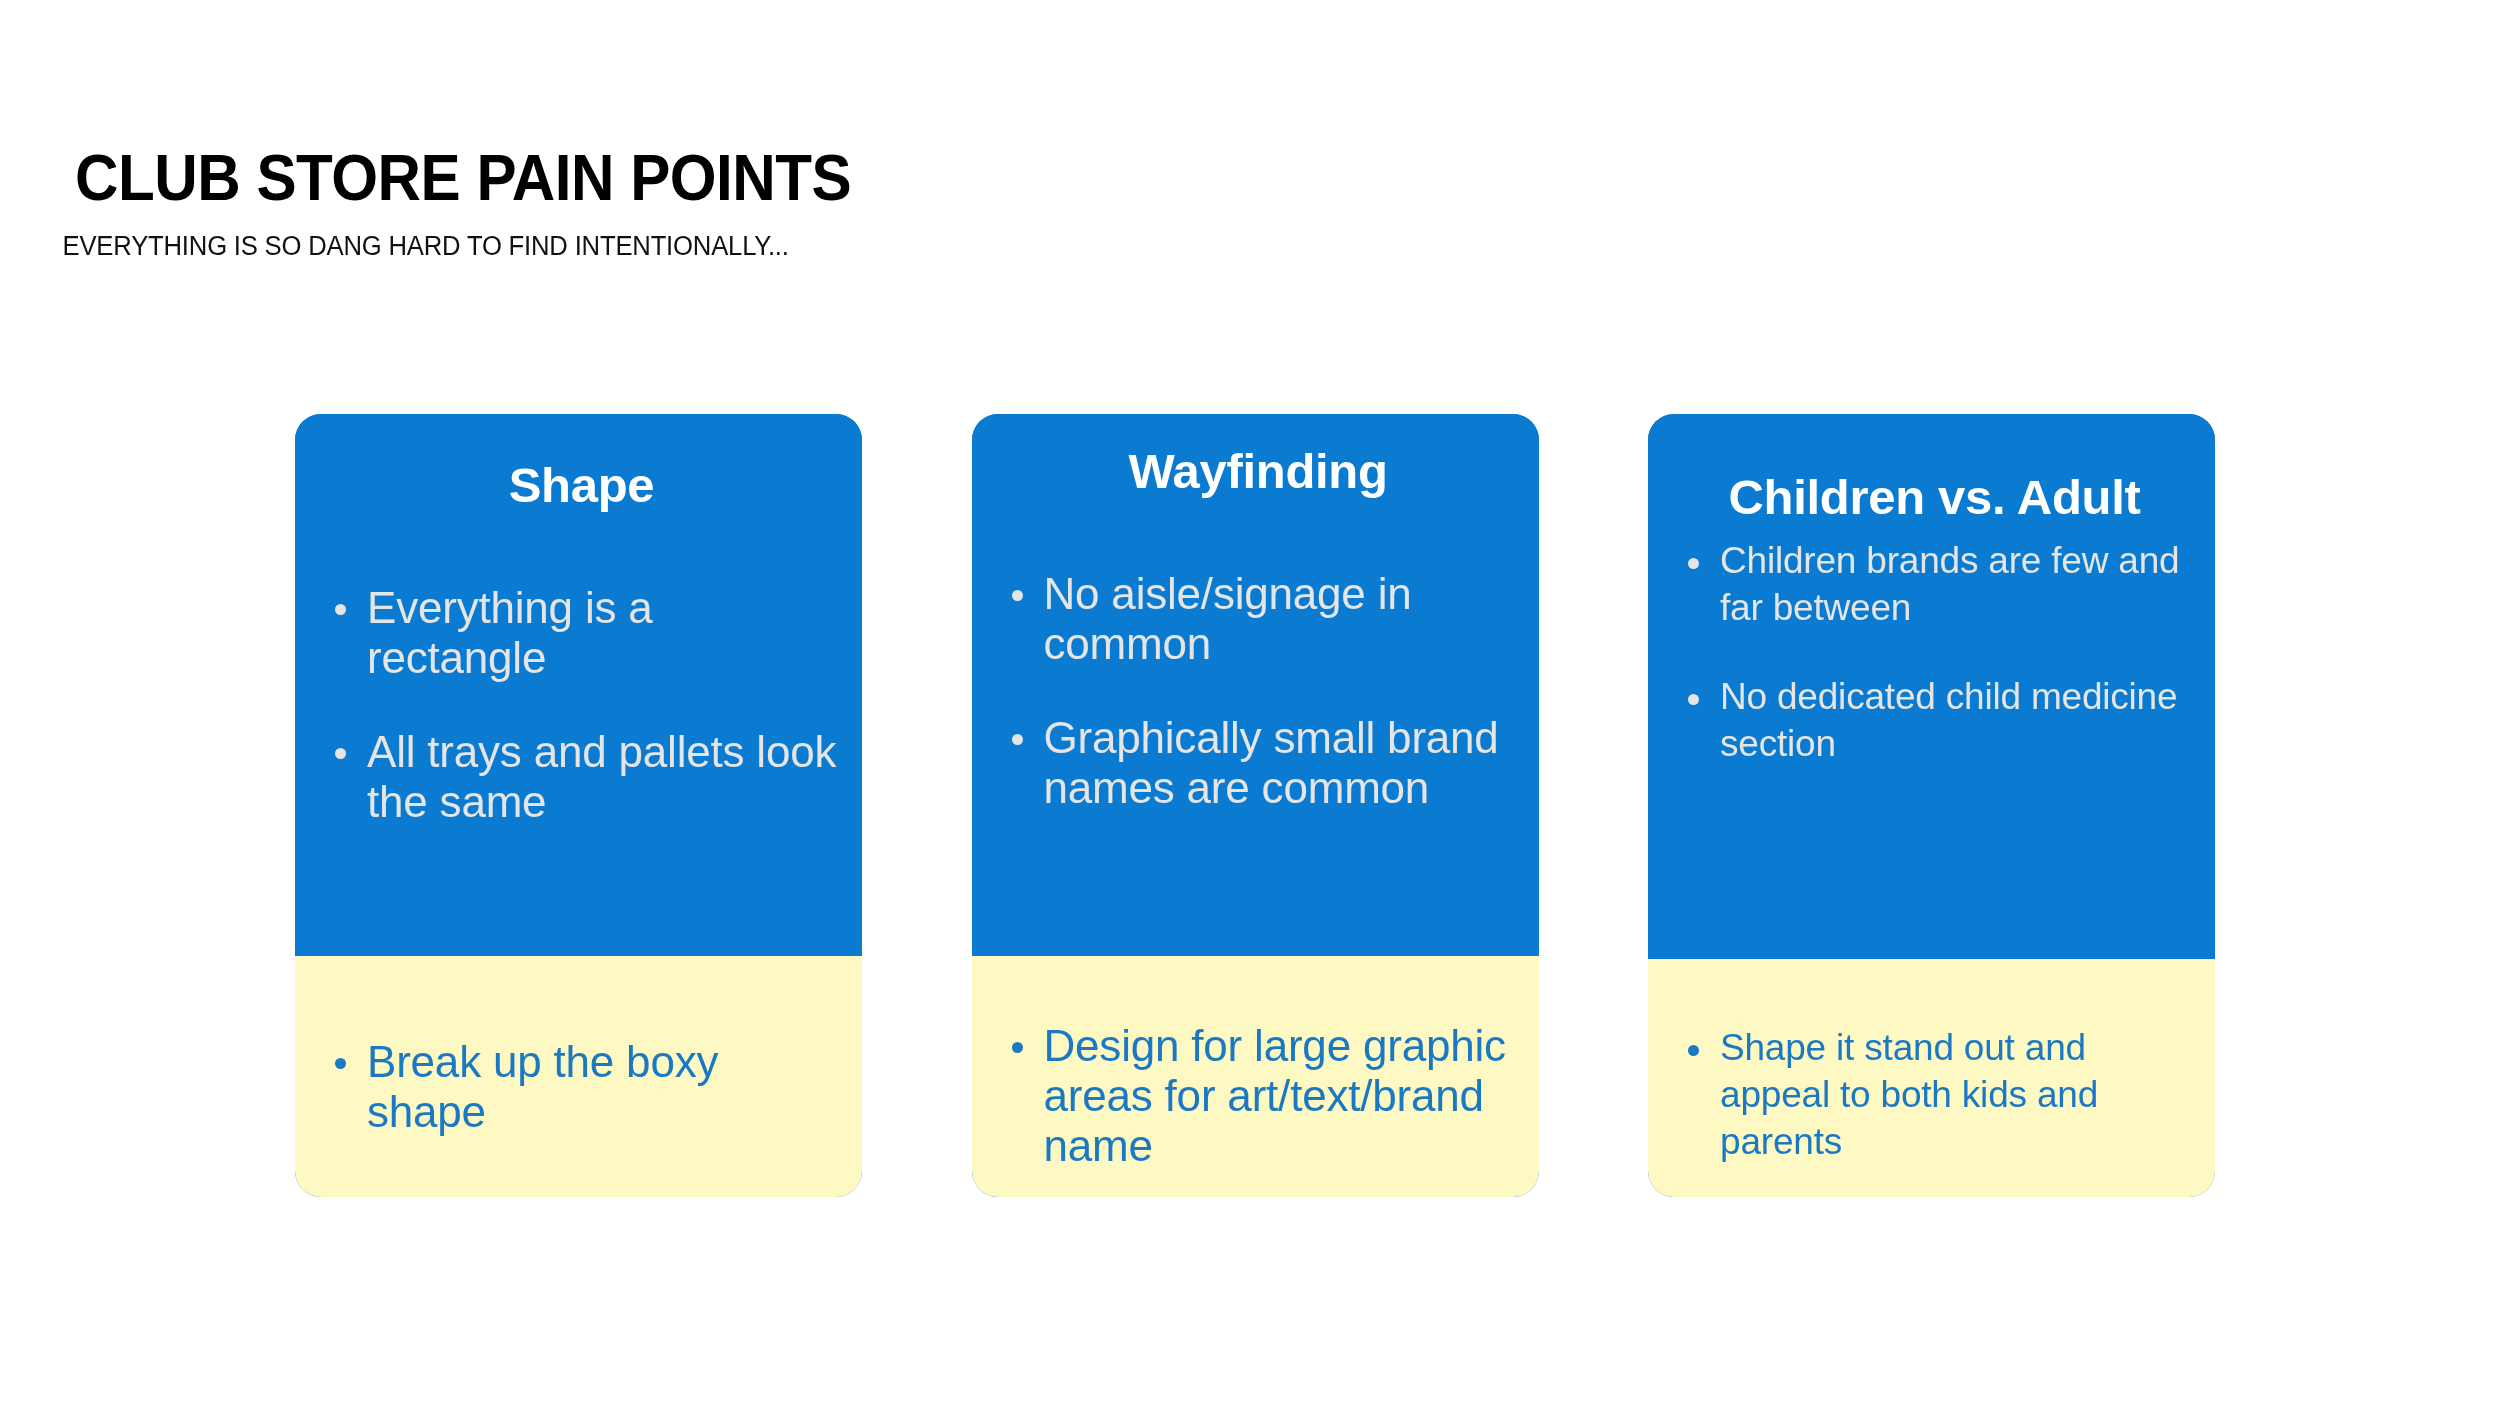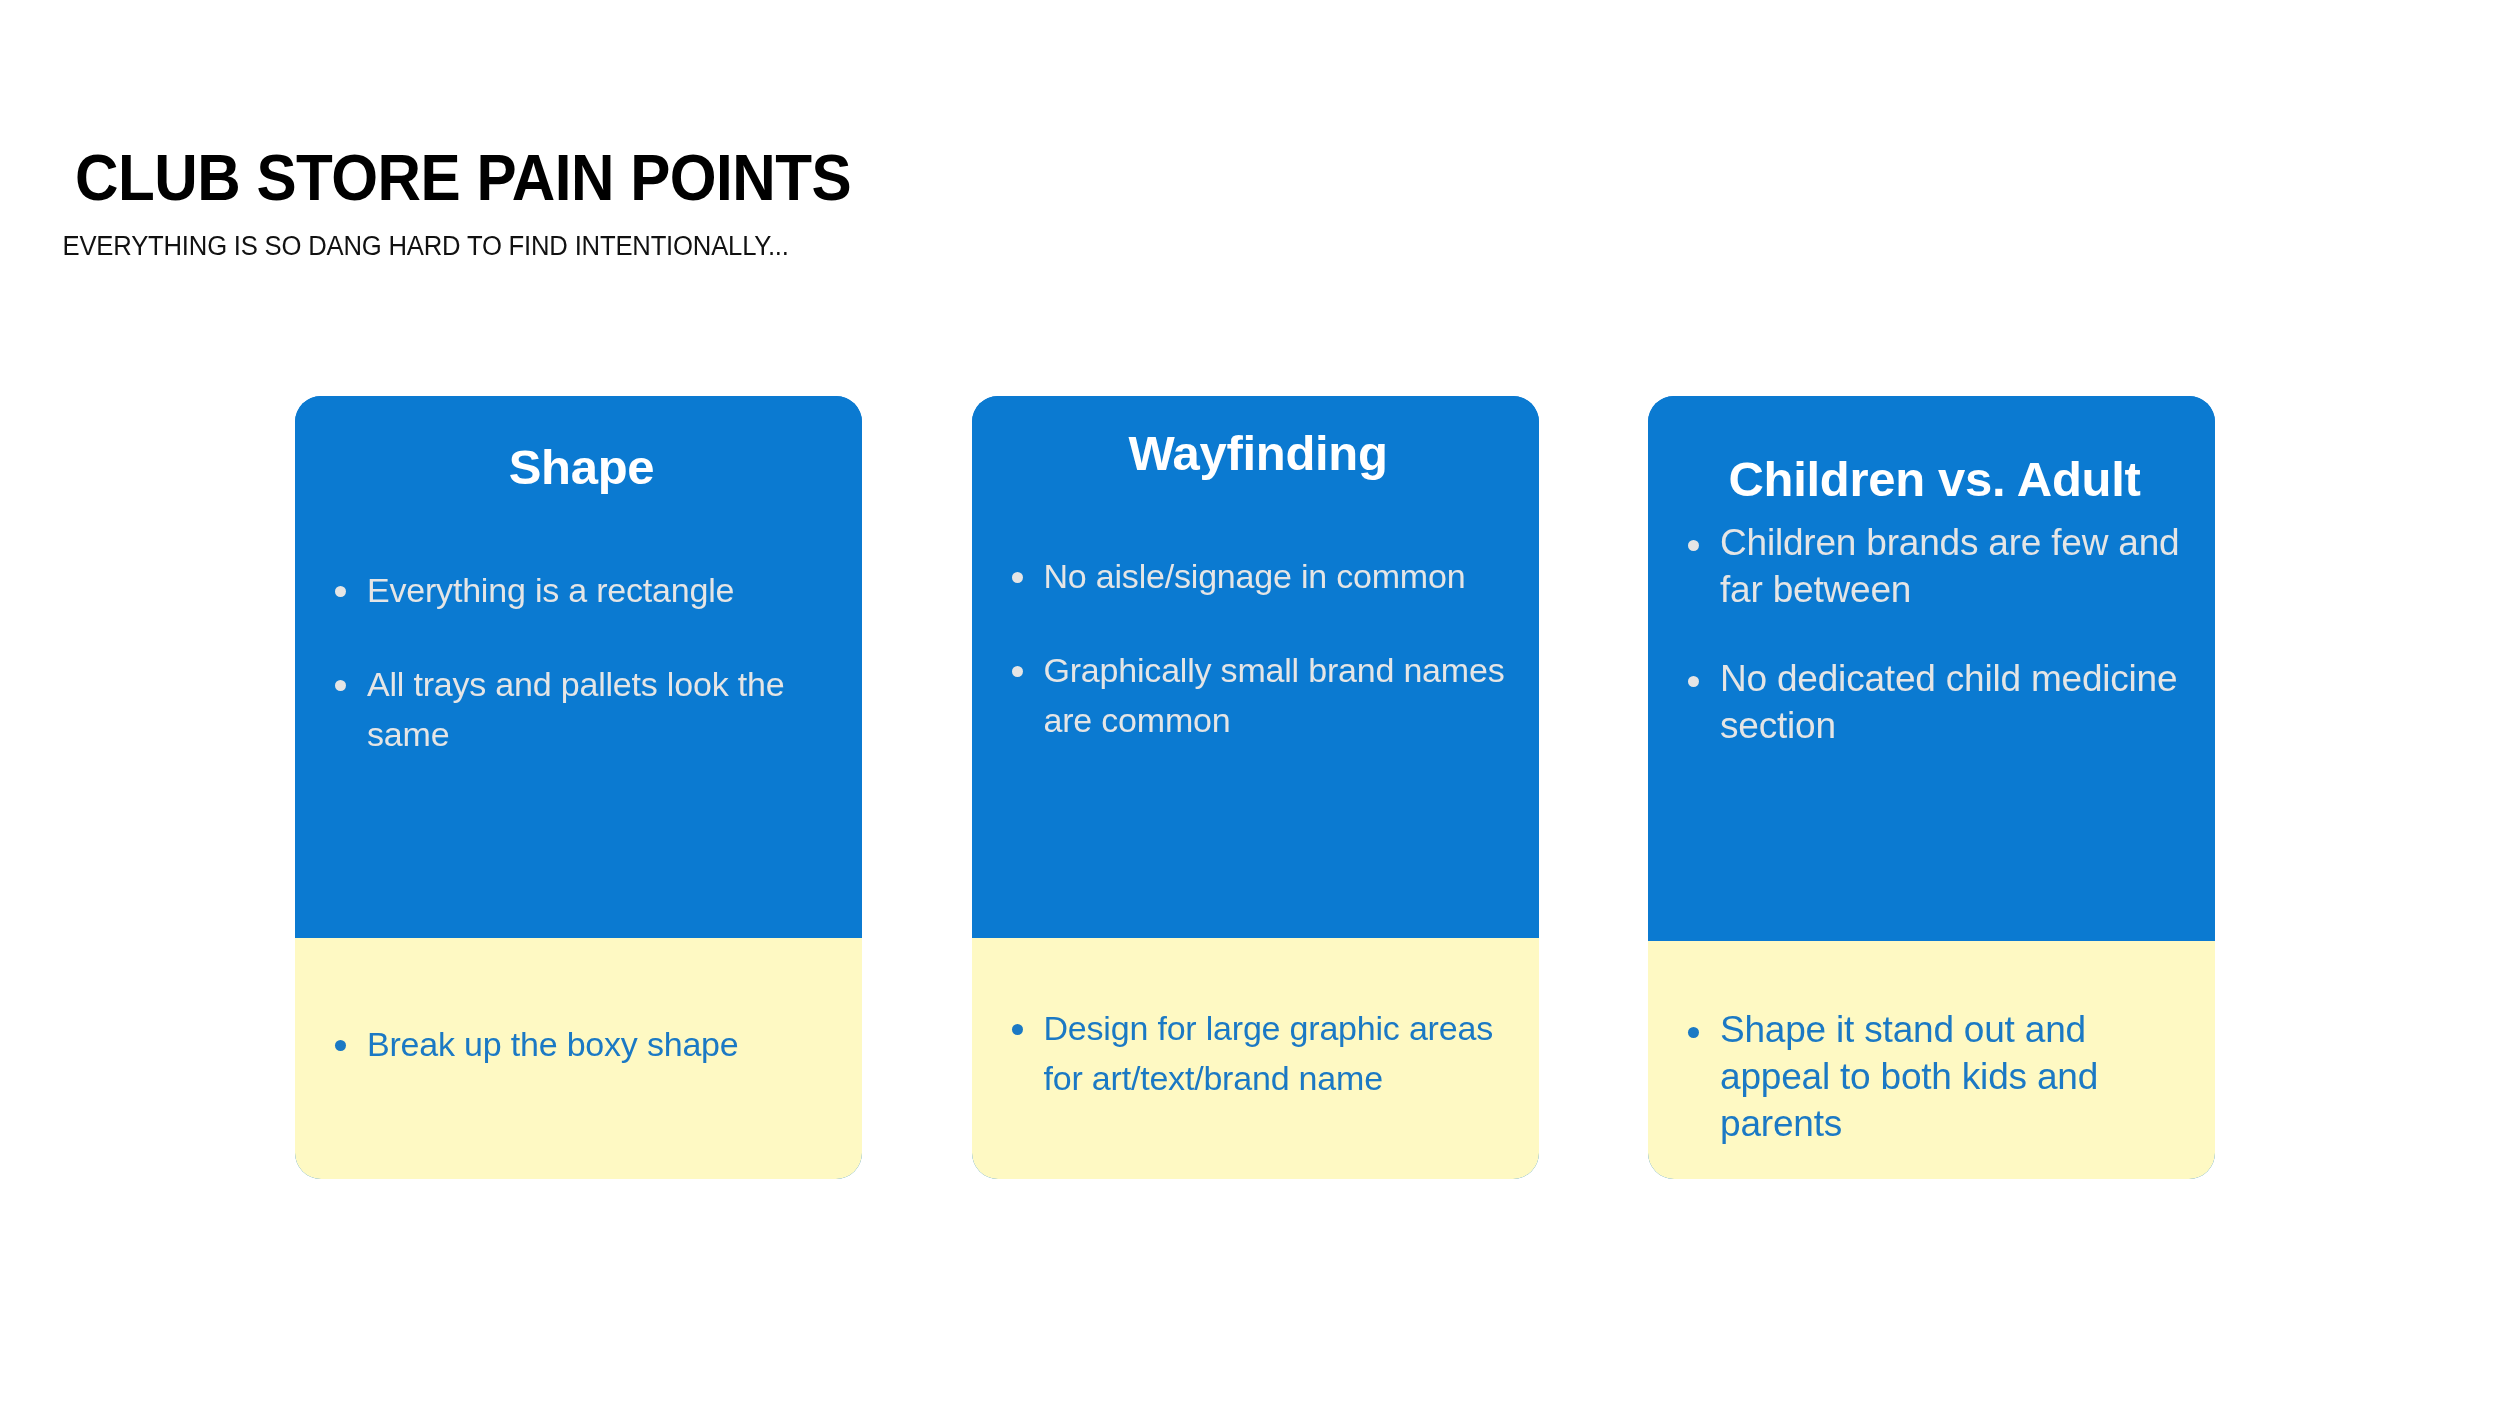"Shape" .cards-row { top: 396px -> 414px }
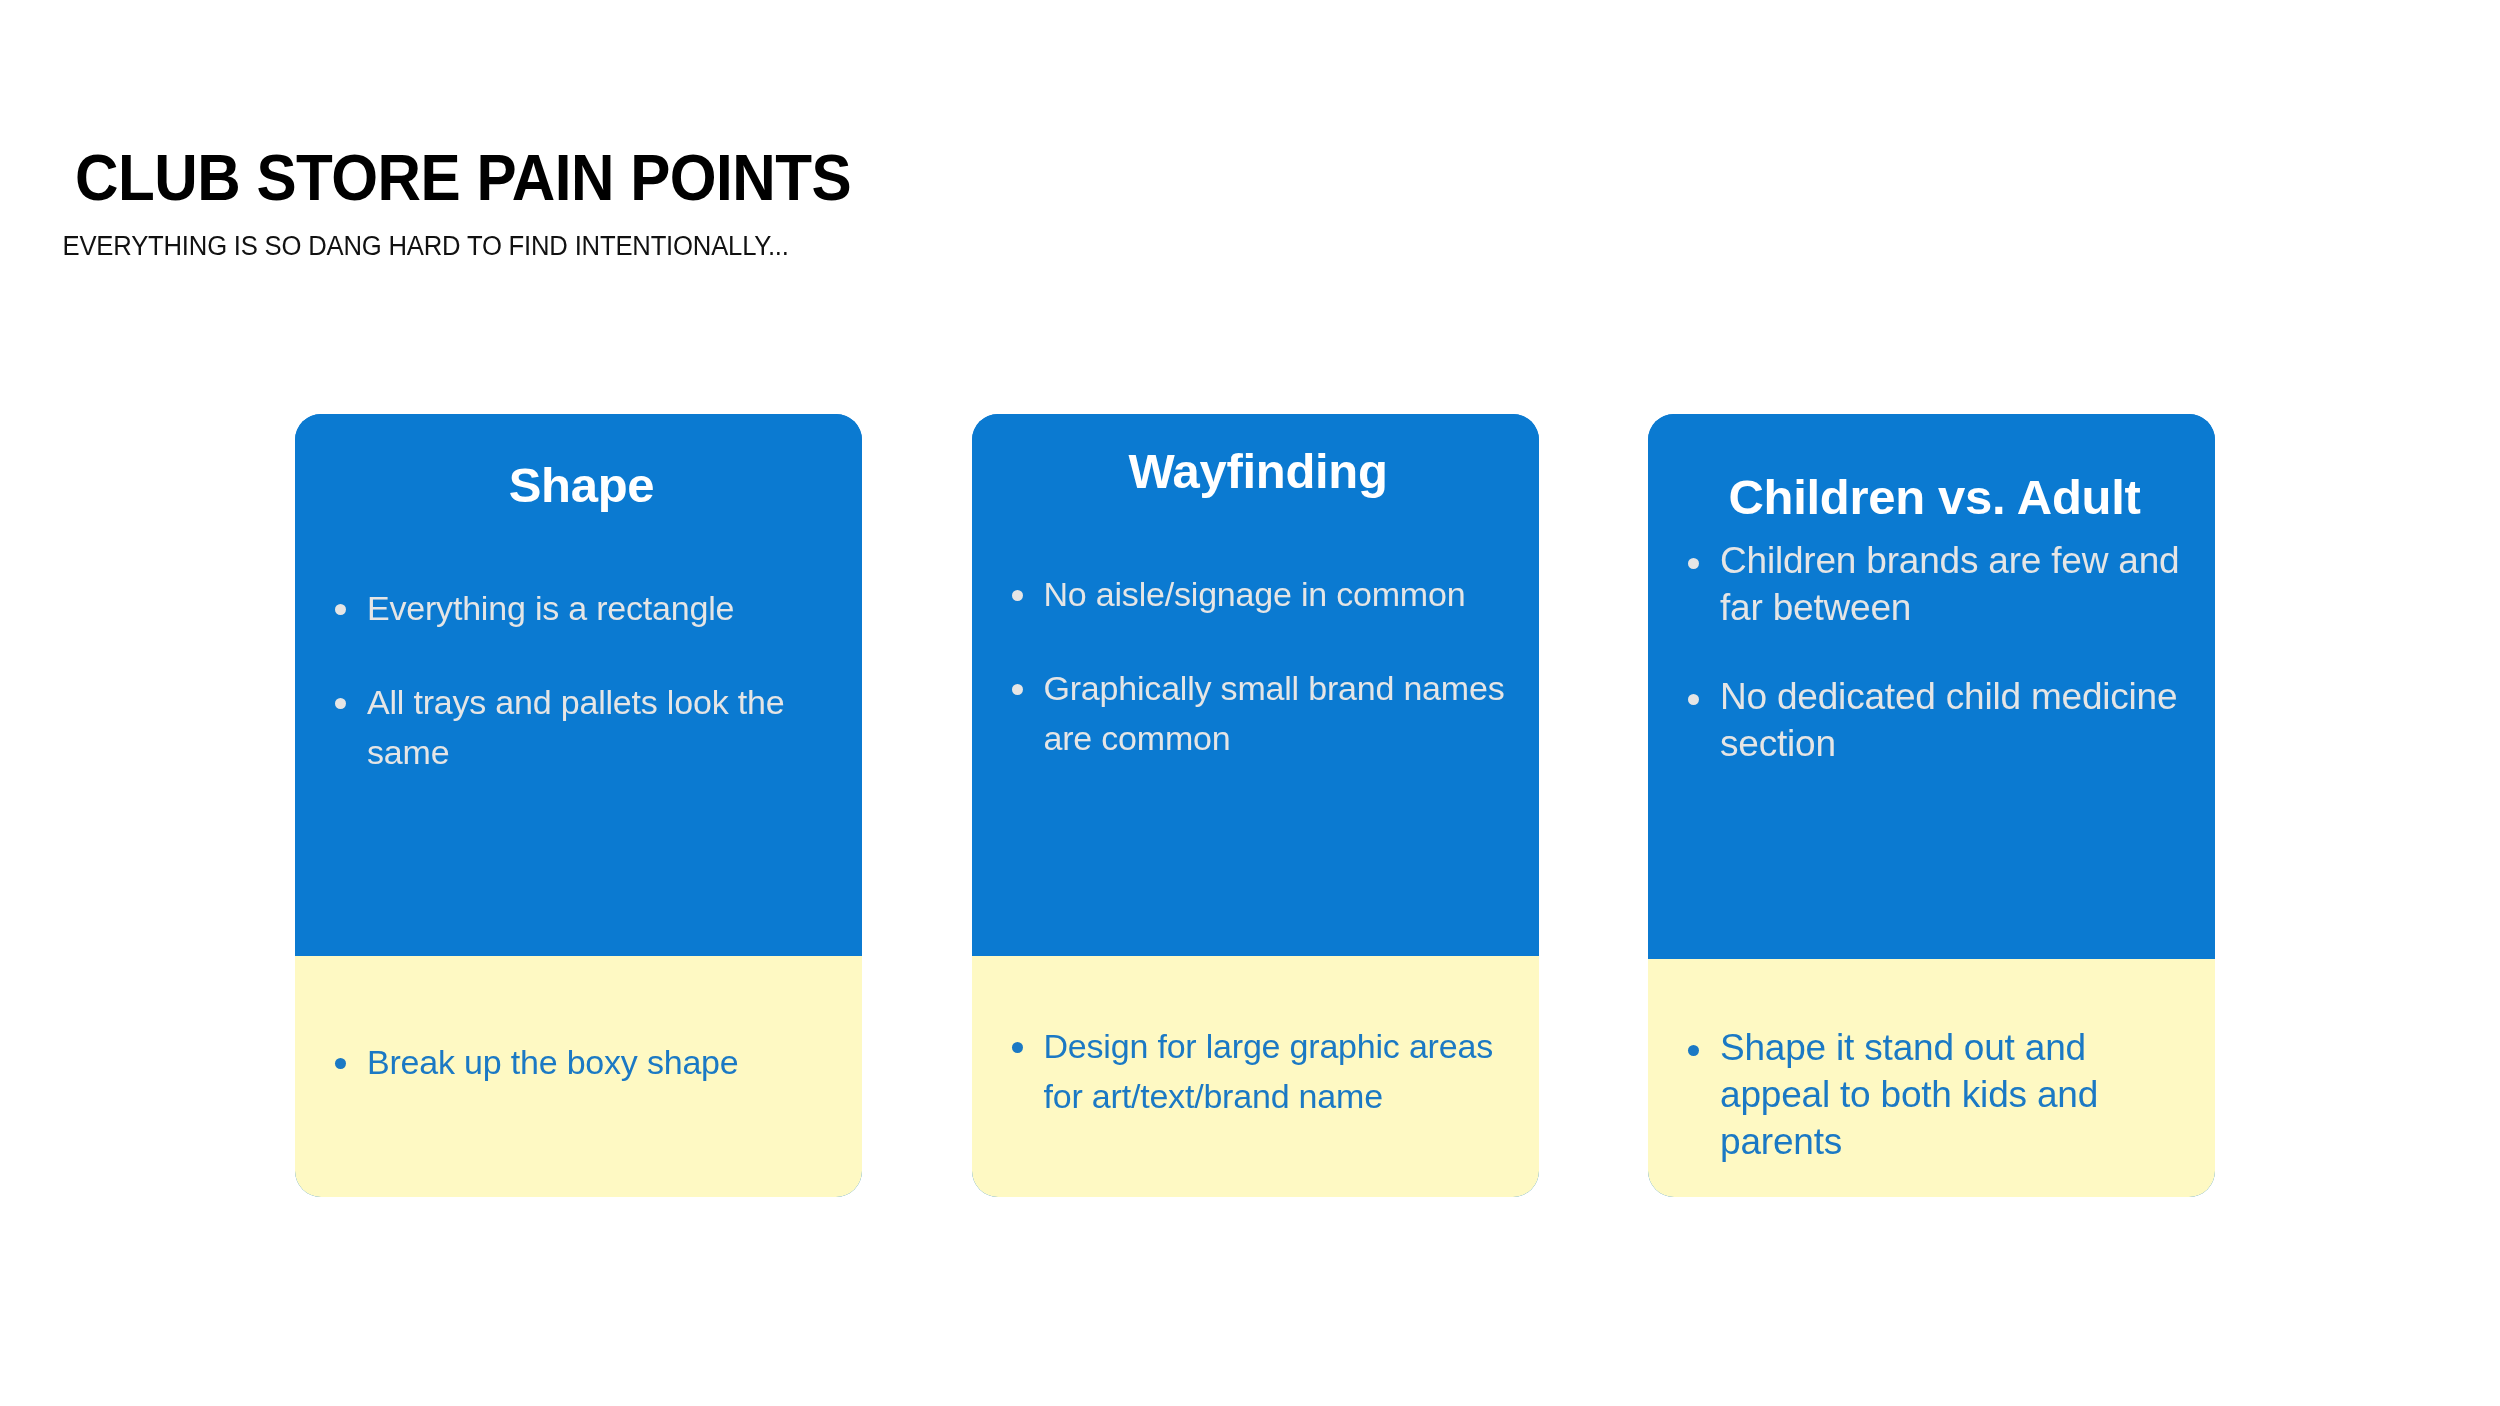"Everything is a rectangle" ul.bullets li { font-size: 34px -> 44px }
